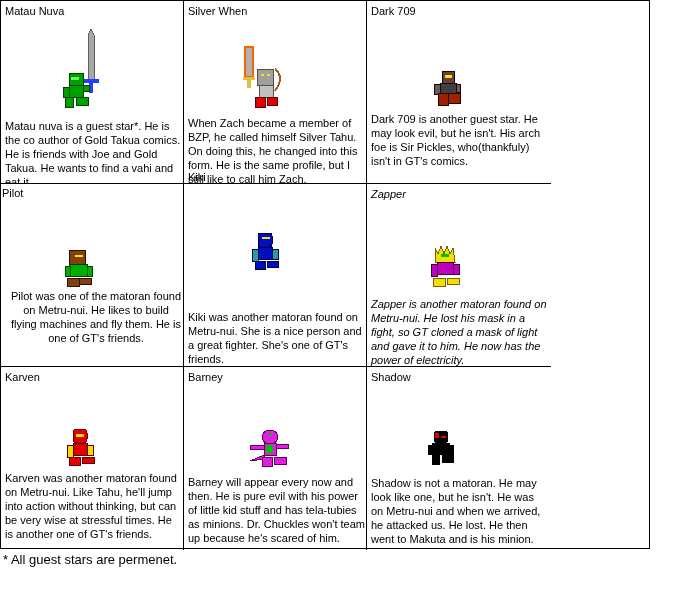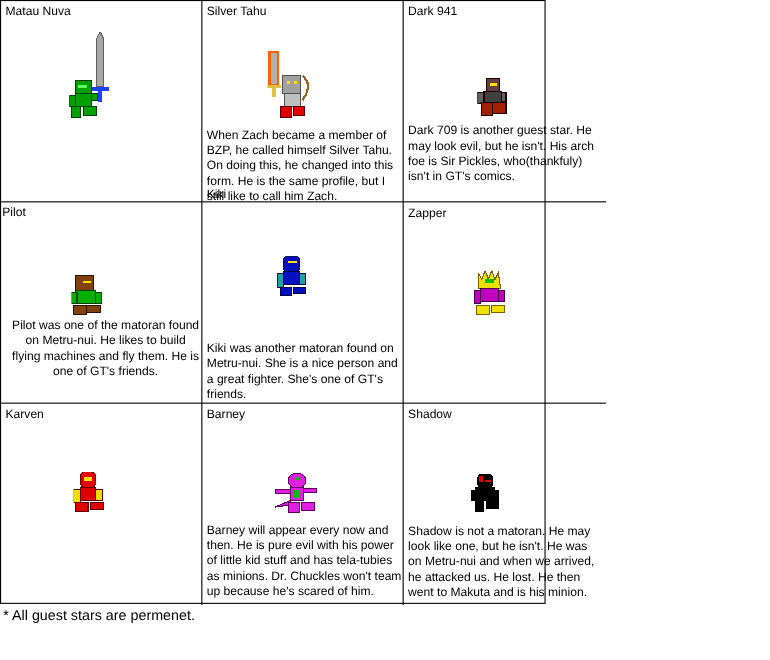"Matau Nuva" .grid { width: 496px -> 650px }
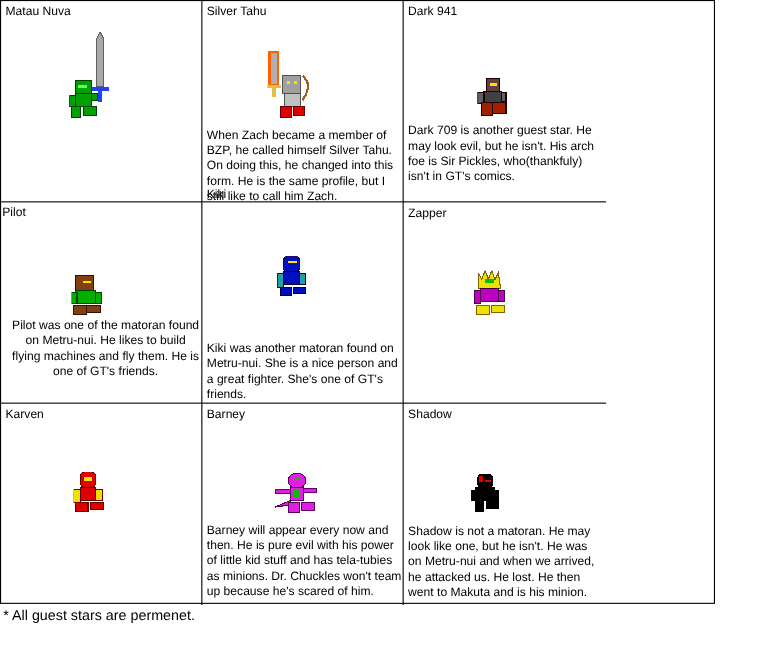"Silver Tahu" div.name { text: Tahu -> When }
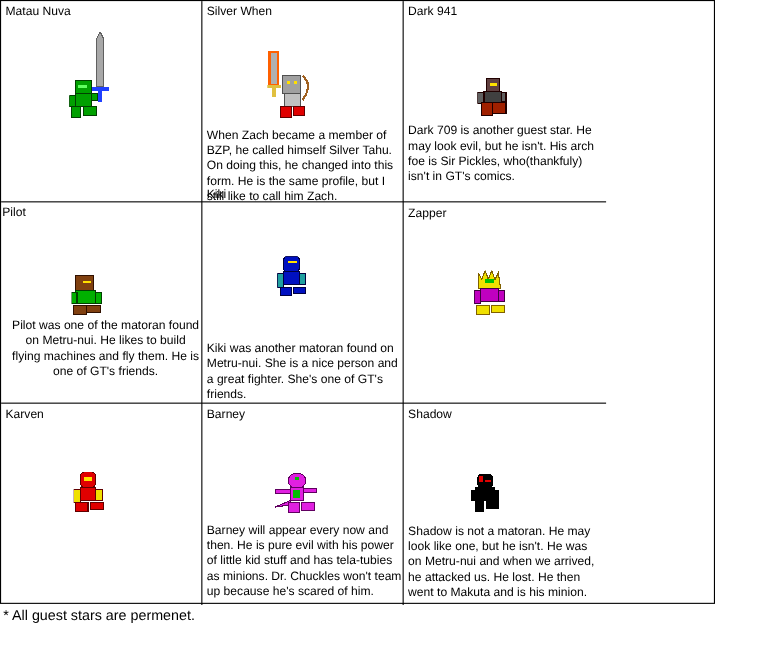"Dark 941" div.name { text: 941 -> 709 }
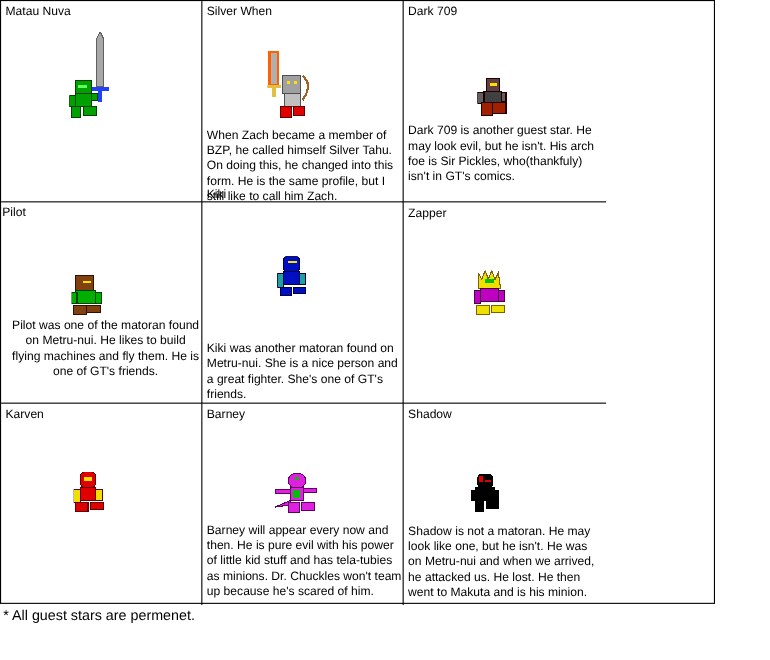"Matau nuva is a guest" div.desc { html: none -> <div>Matau nuva is a guest star*. He is the co author of Gold Takua comics. He is friends with Joe and Gold Takua. He wants to find a vahi and eat it.</div> }
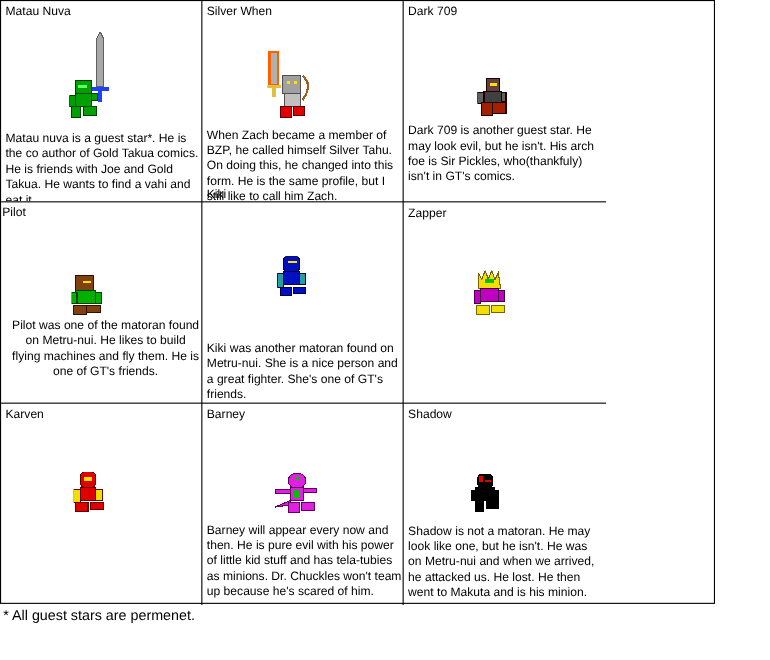"Zapper" div.cell { font-style: none -> italic }
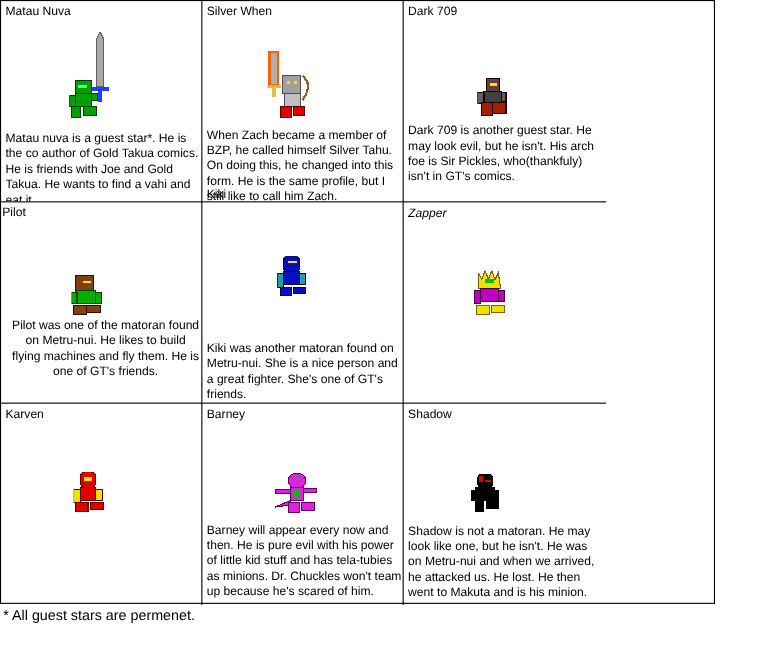"Zapper is another matoran found" div.desc { html: none -> <div>Zapper is another matoran found on Metru-nui. He lost his mask in a fight, so GT cloned a mask of light and gave it to him. He now has the power of electricity.</div> }
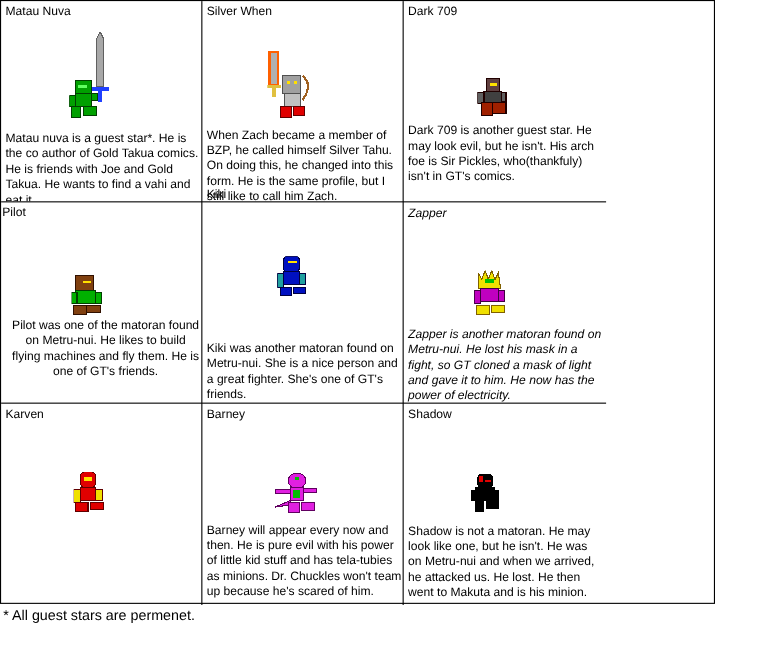"Karven was another matoran found" div.desc { html: none -> <div>Karven was another matoran found on Metru-nui. Like Tahu, he'll jump into action without thinking, but can be very wise at stressful times. He is another one of GT's friends.</div> }
